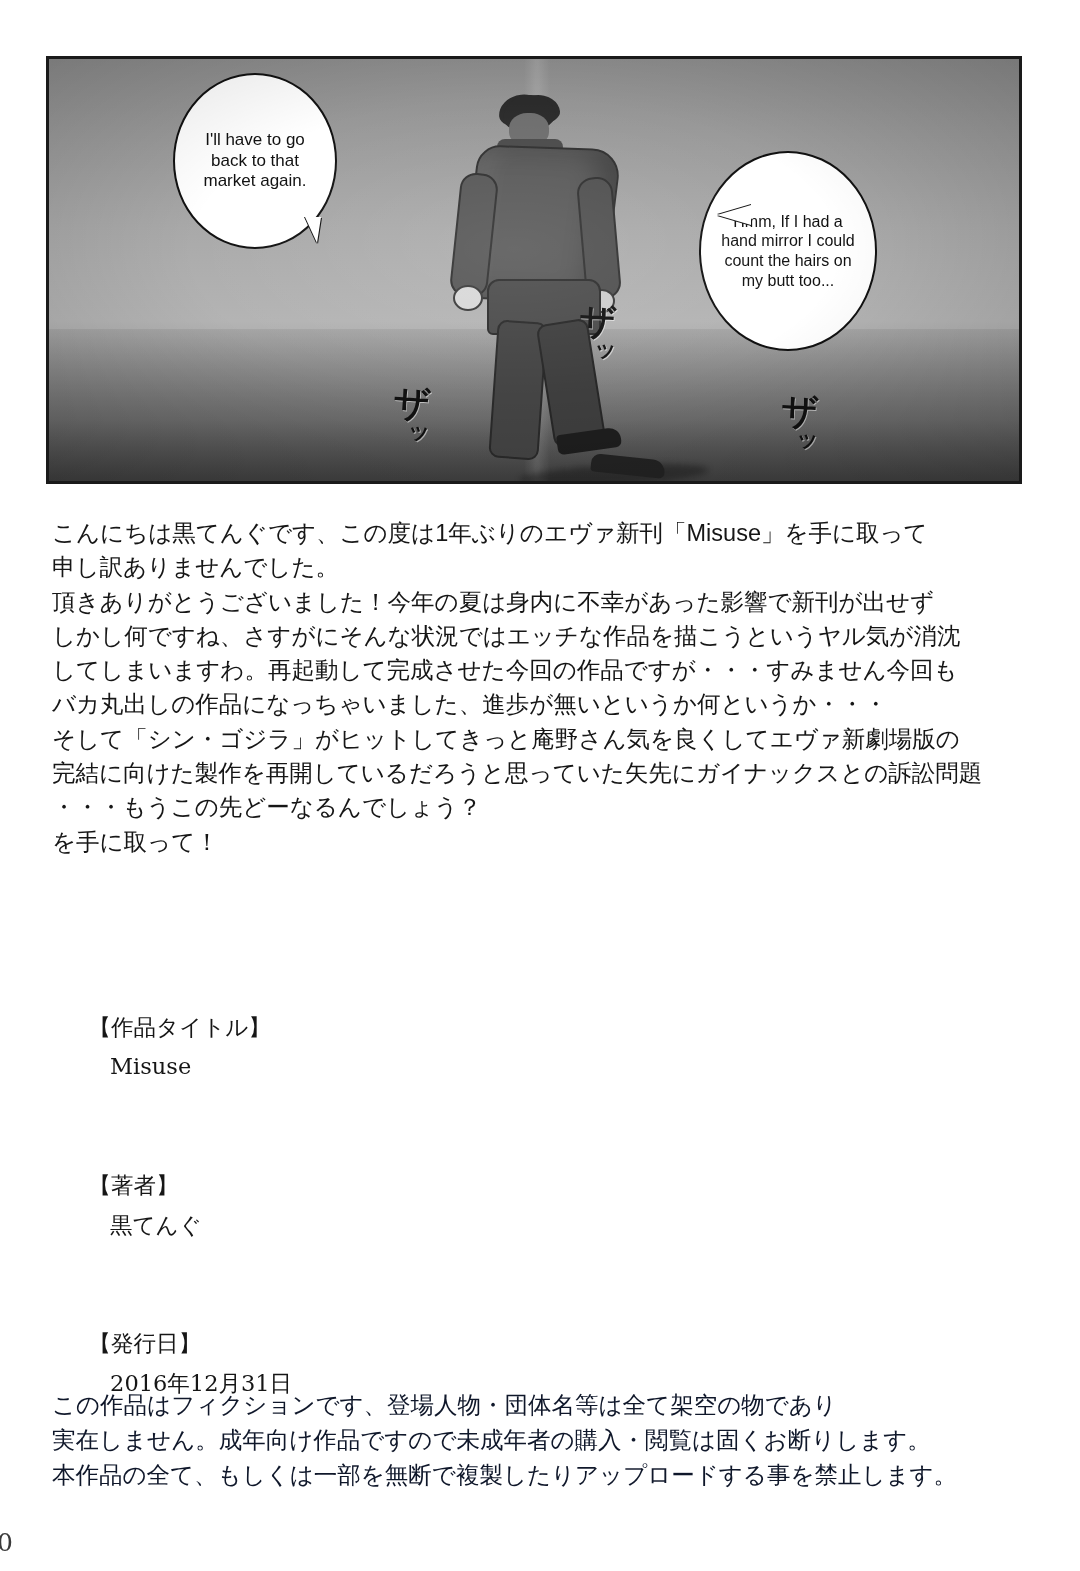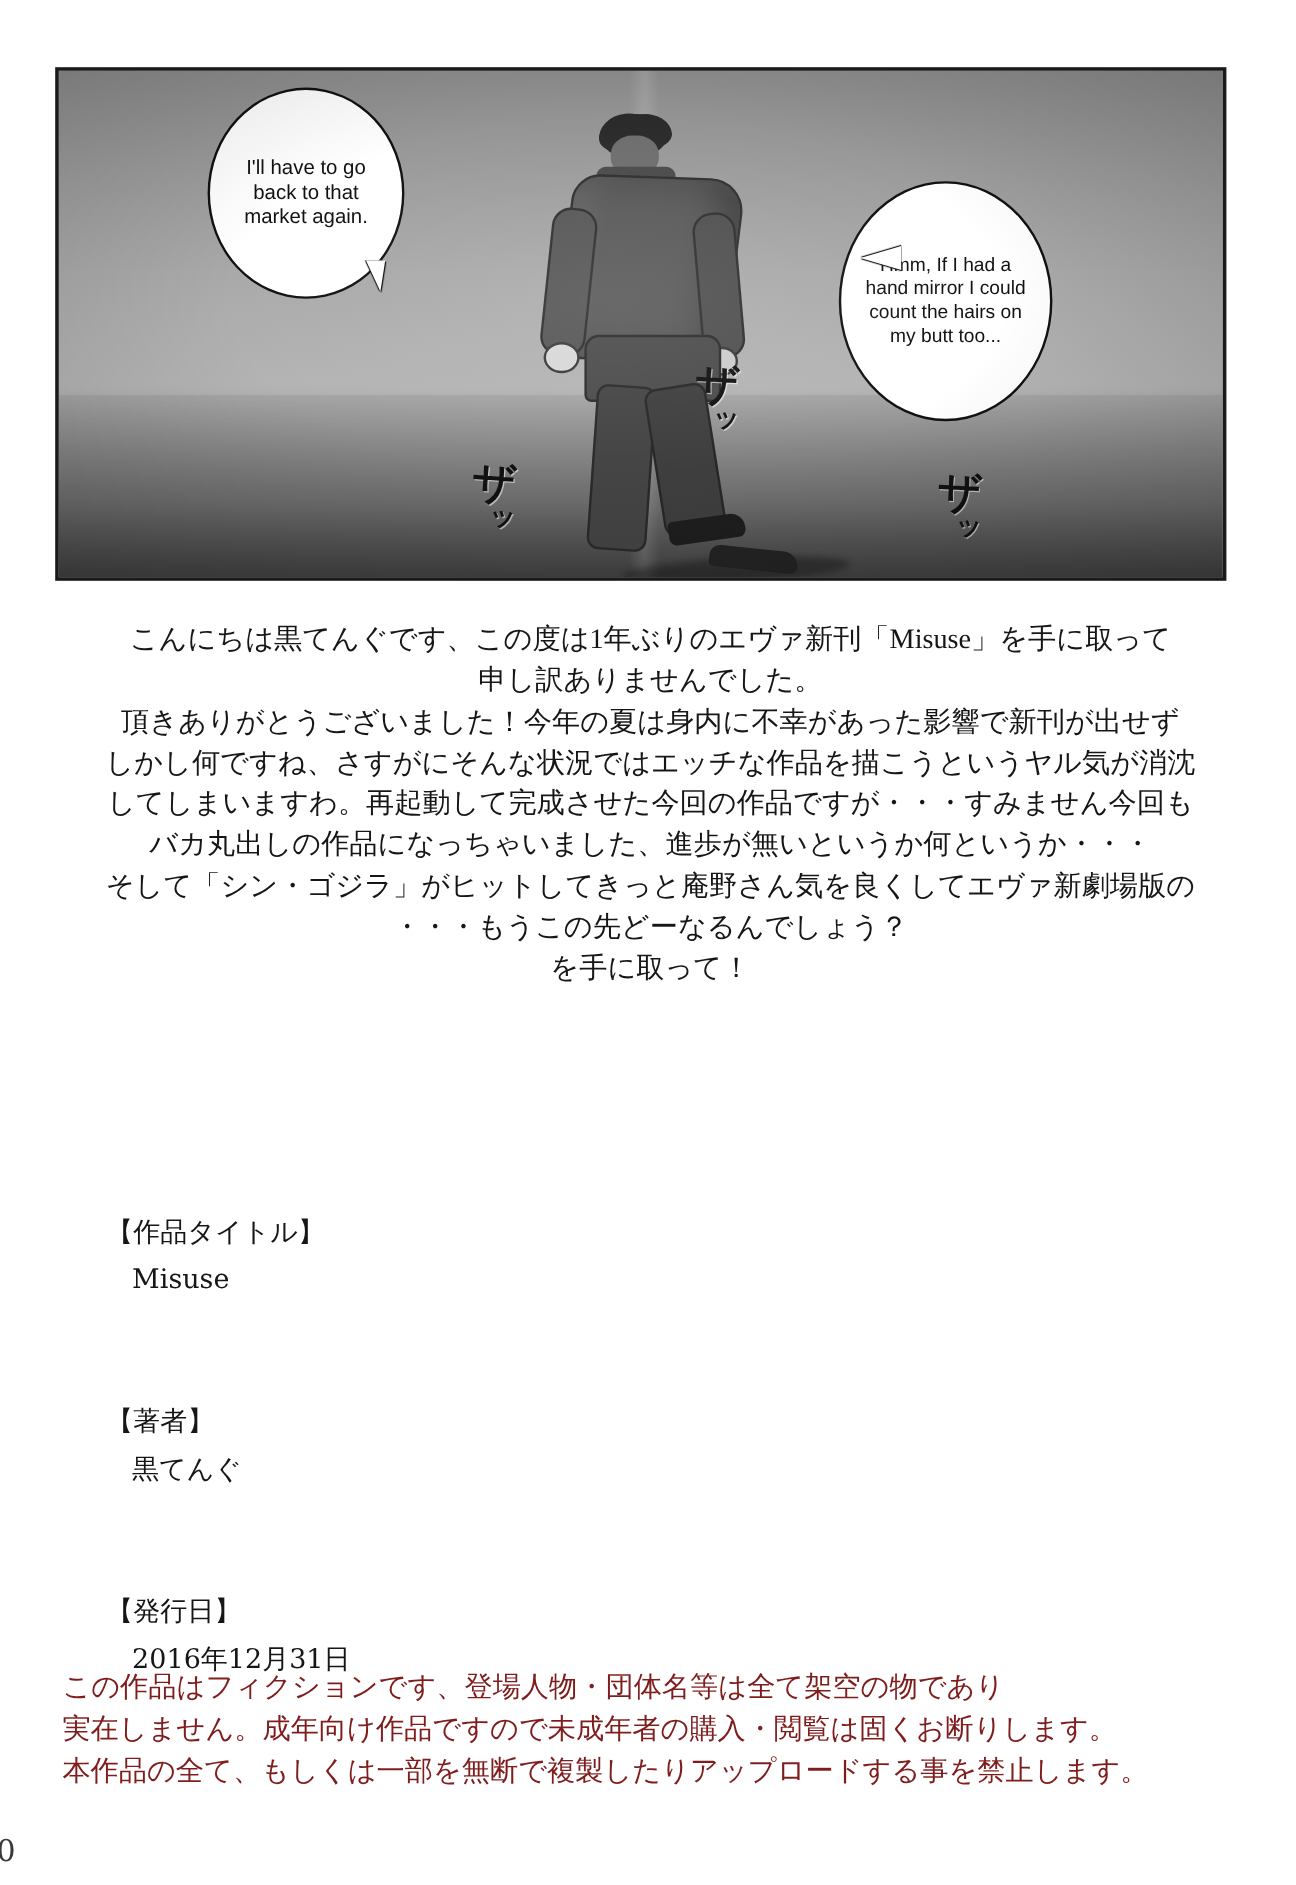"こんにちは黒てんぐです、この度は1年ぶりのエヴァ新刊「Misuse」を手に取って" .afterword { font-family: Liberation Serif, serif -> Liberation Sans, sans-serif; text-align: center -> none }
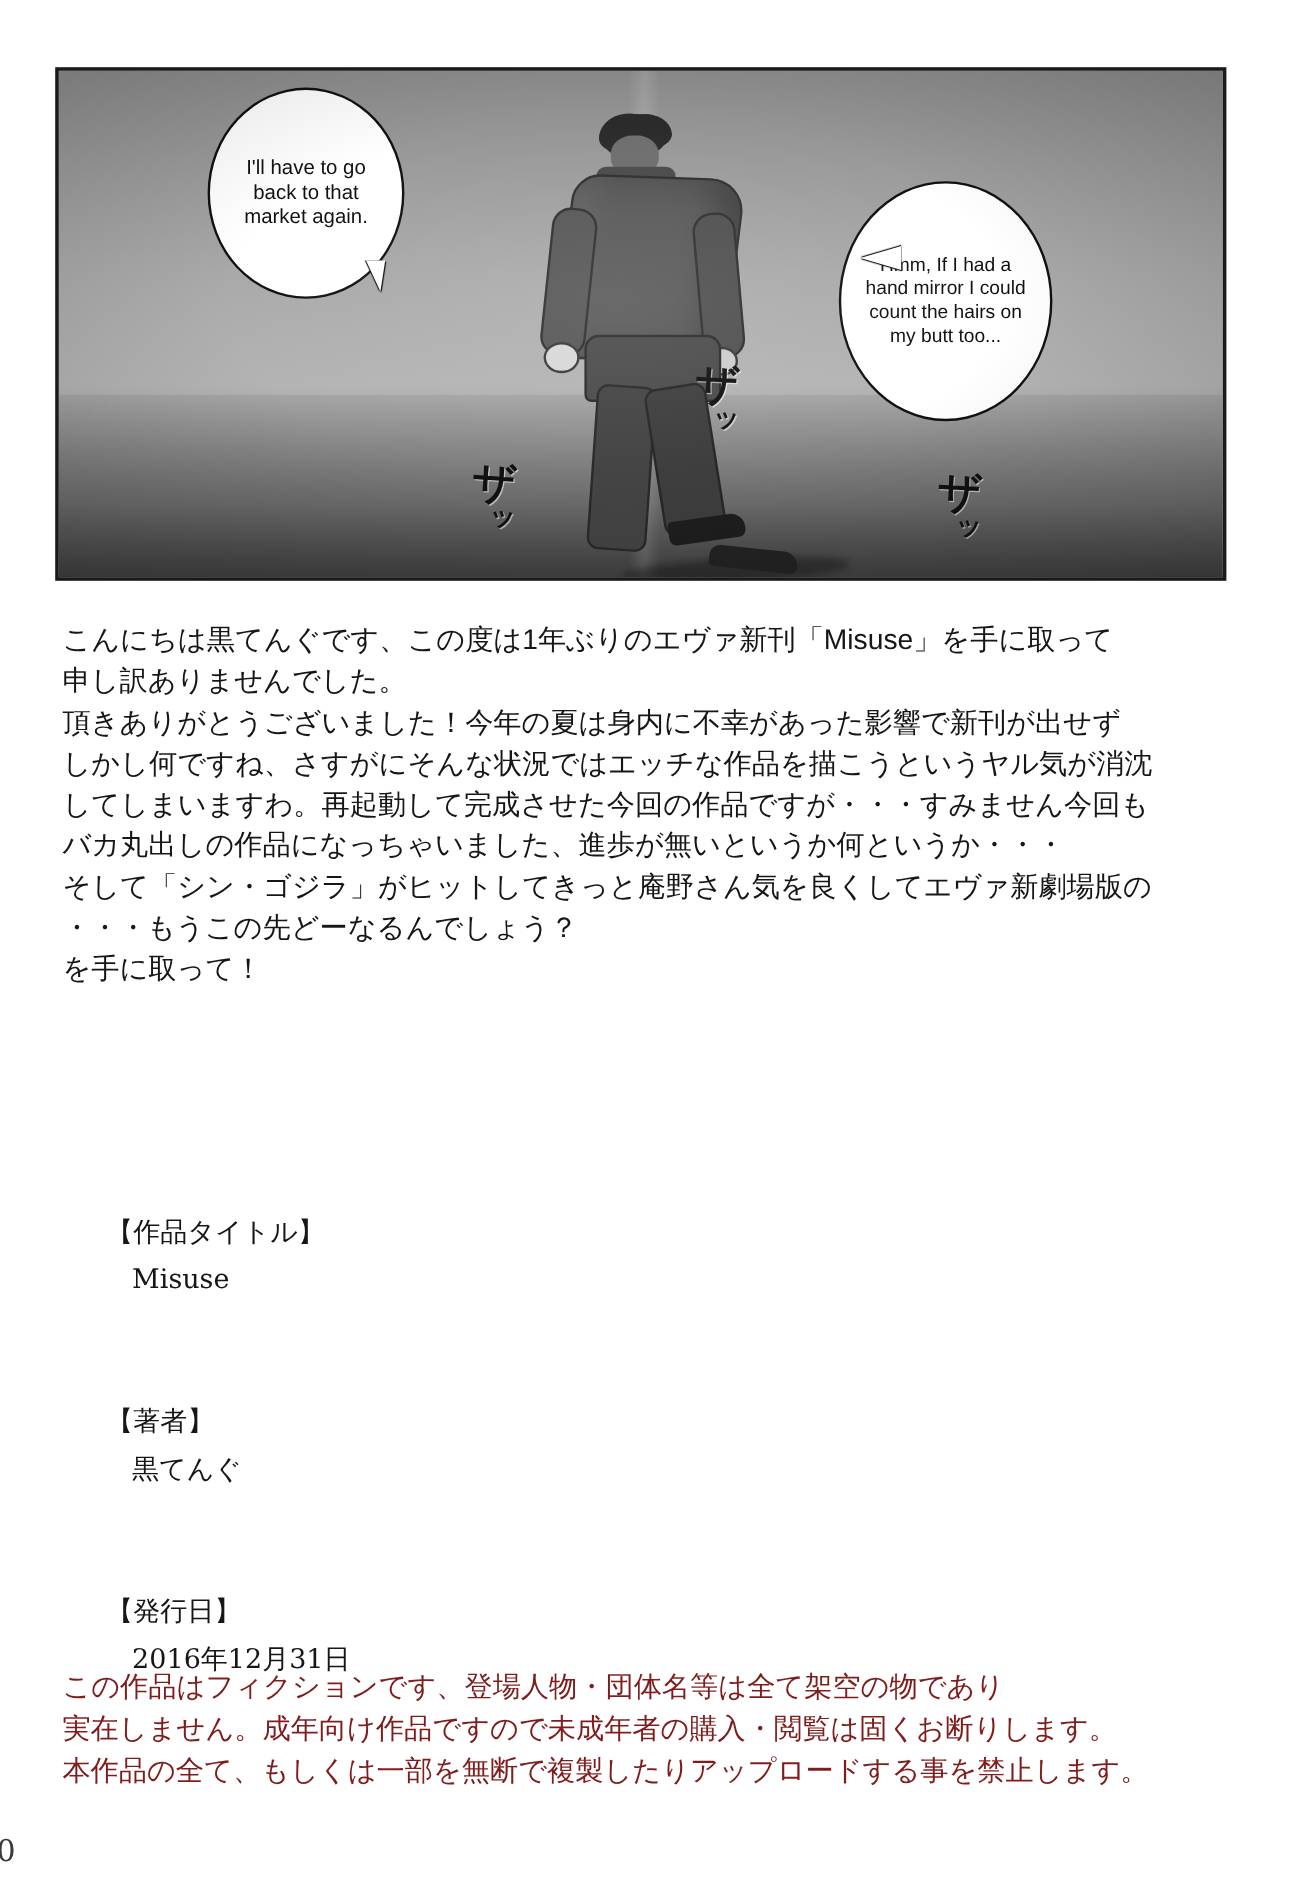"完結に向けた製作を再開しているだろうと思っていた矢先にガイナックスとの訴訟問題" p { html: none -> <p>完結に向けた製作を再開しているだろうと思っていた矢先にガイナックスとの訴訟問題</p> }
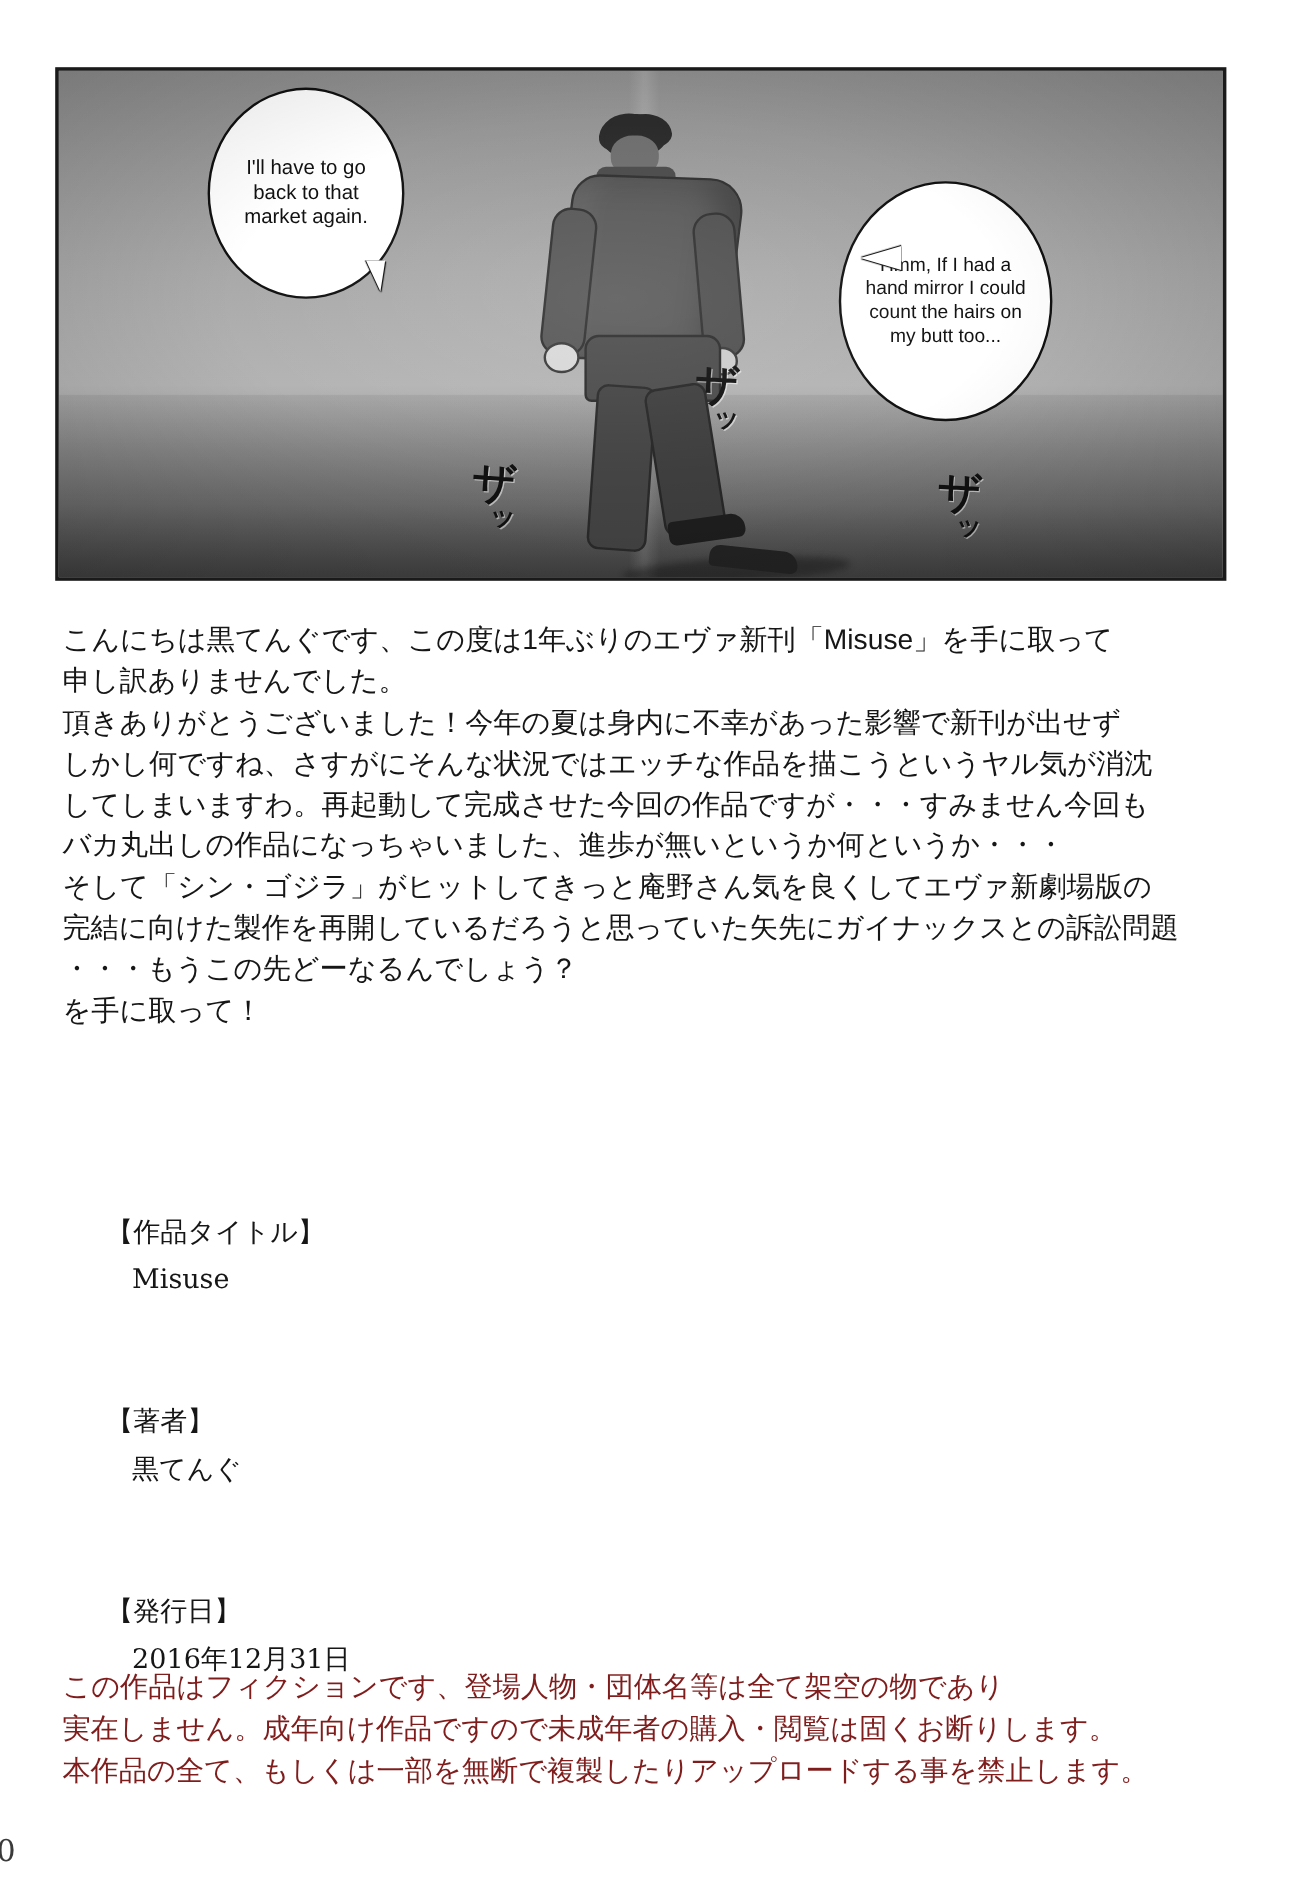"この作品はフィクションです、登場人物・団体名等は全て架空の物であり" .disclaimer { color: #7f1d1d -> #0f172a }
